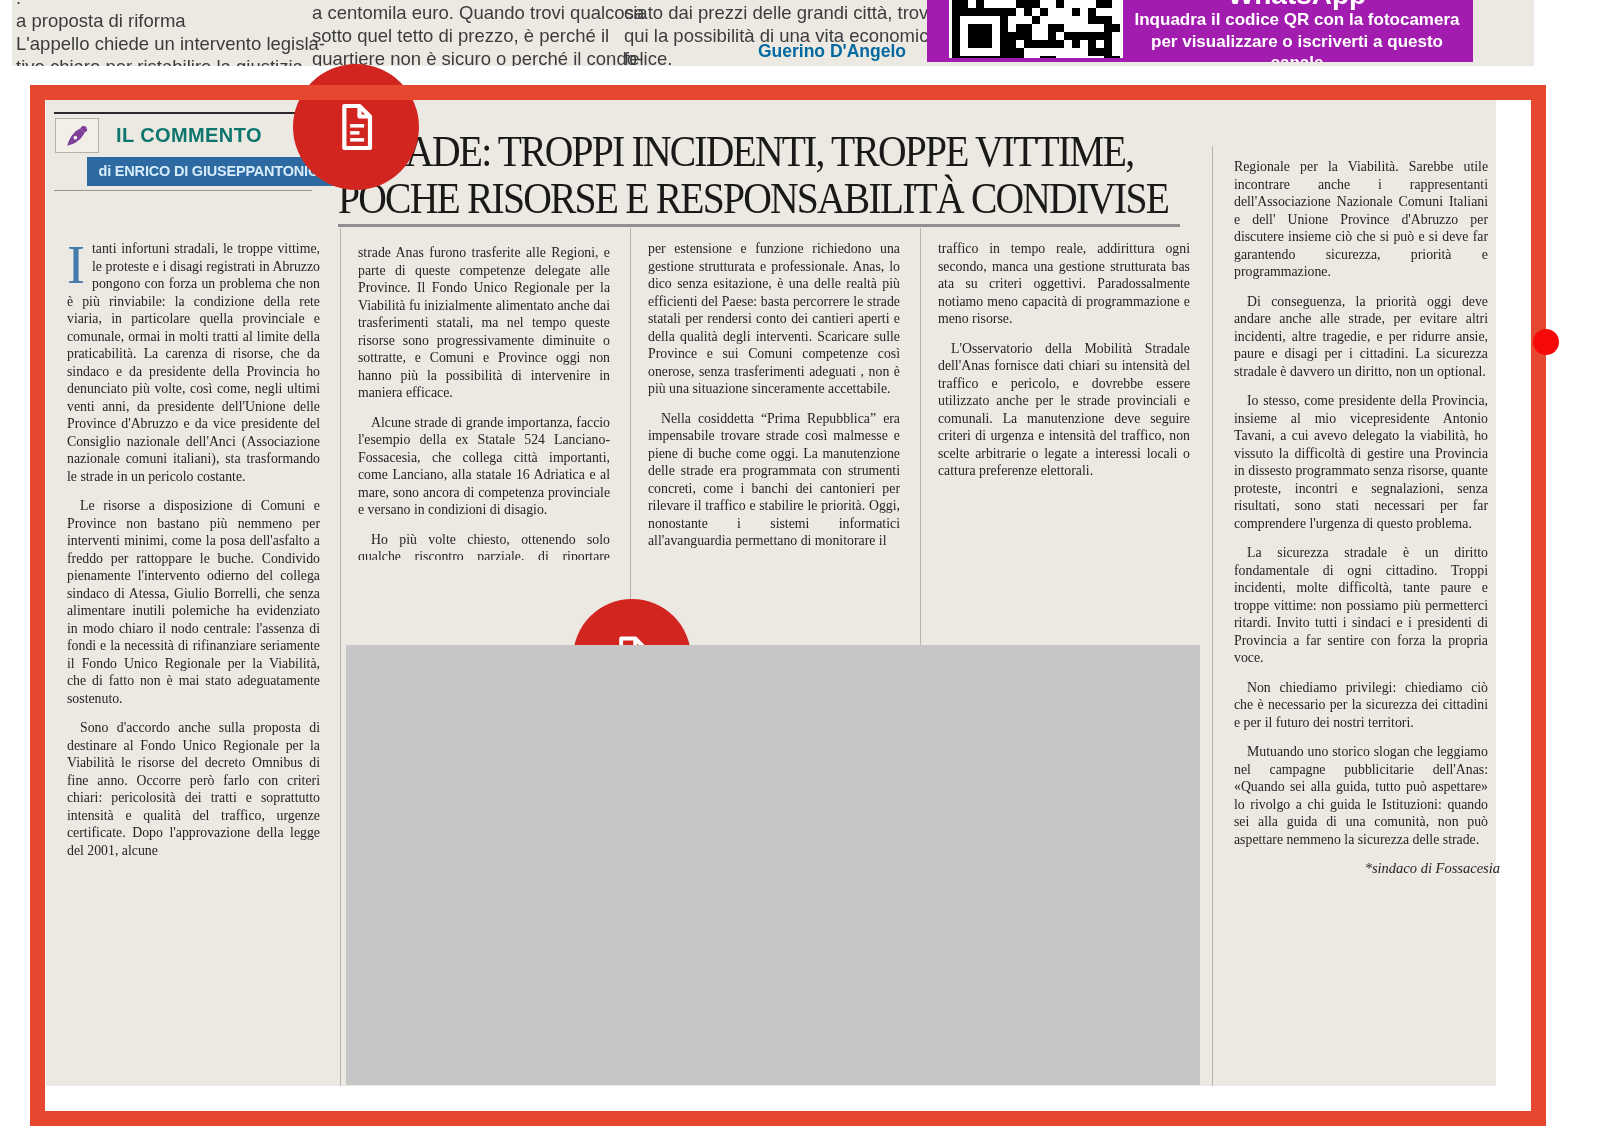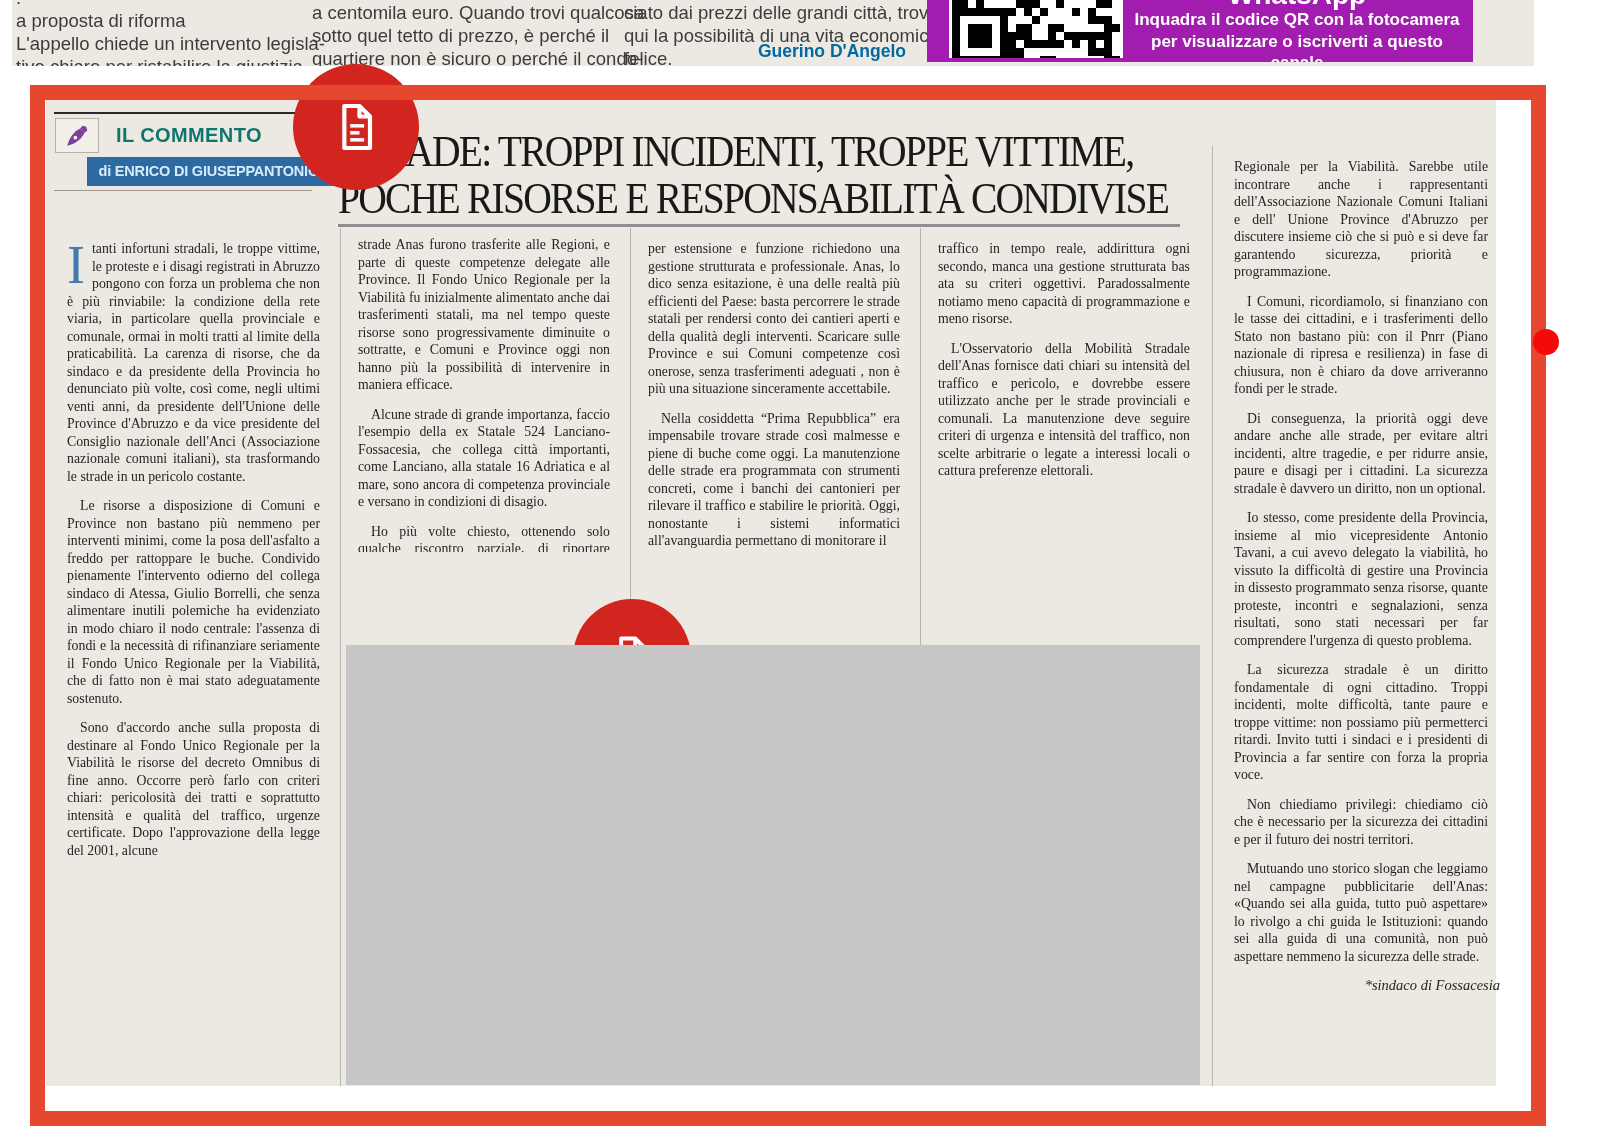"strade Anas furono trasferite alle" .col-2 { top: 124px -> 132px }
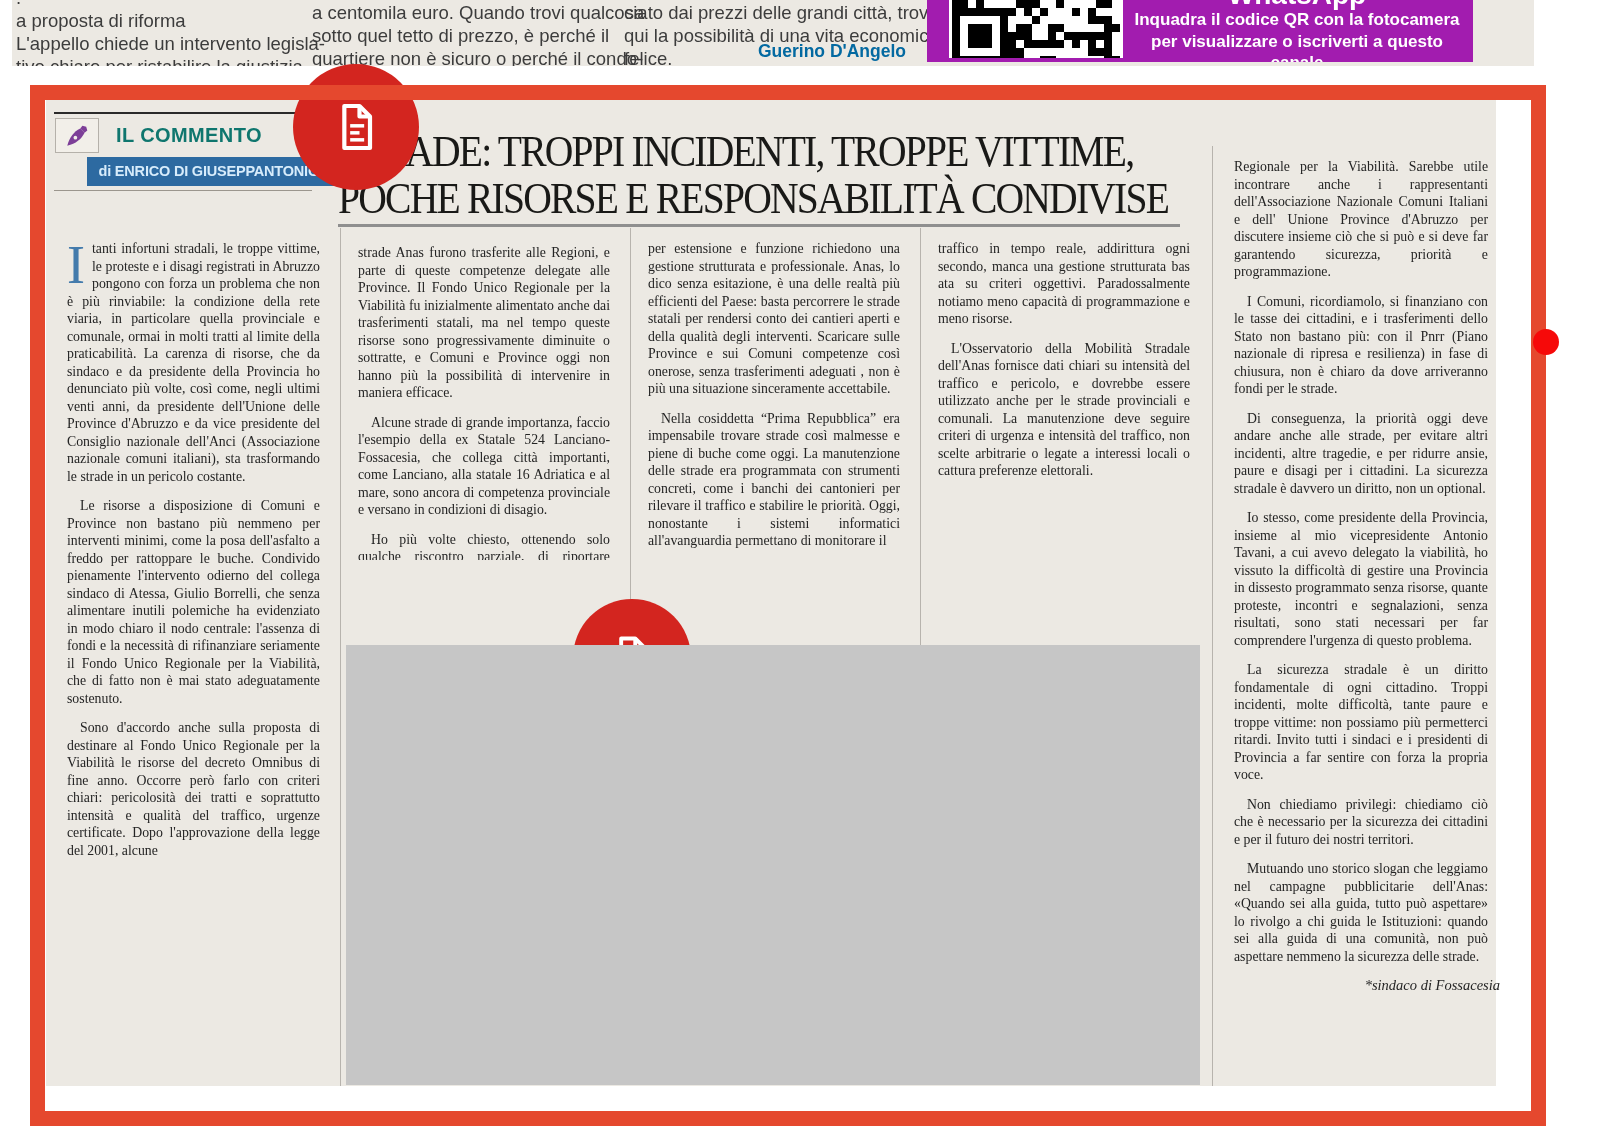"I Comuni, ricordiamolo, si finanziano" p { html: <p>I Comuni, ricordiamolo, si finanziano con le tasse dei cittadini, e i trasferimenti dello Stato non bastano più: con il Pnrr (Piano nazionale di ripresa e resilienza) in fase di chiusura, non è chiaro da dove arriveranno fondi per le strade.</p> -> none }
